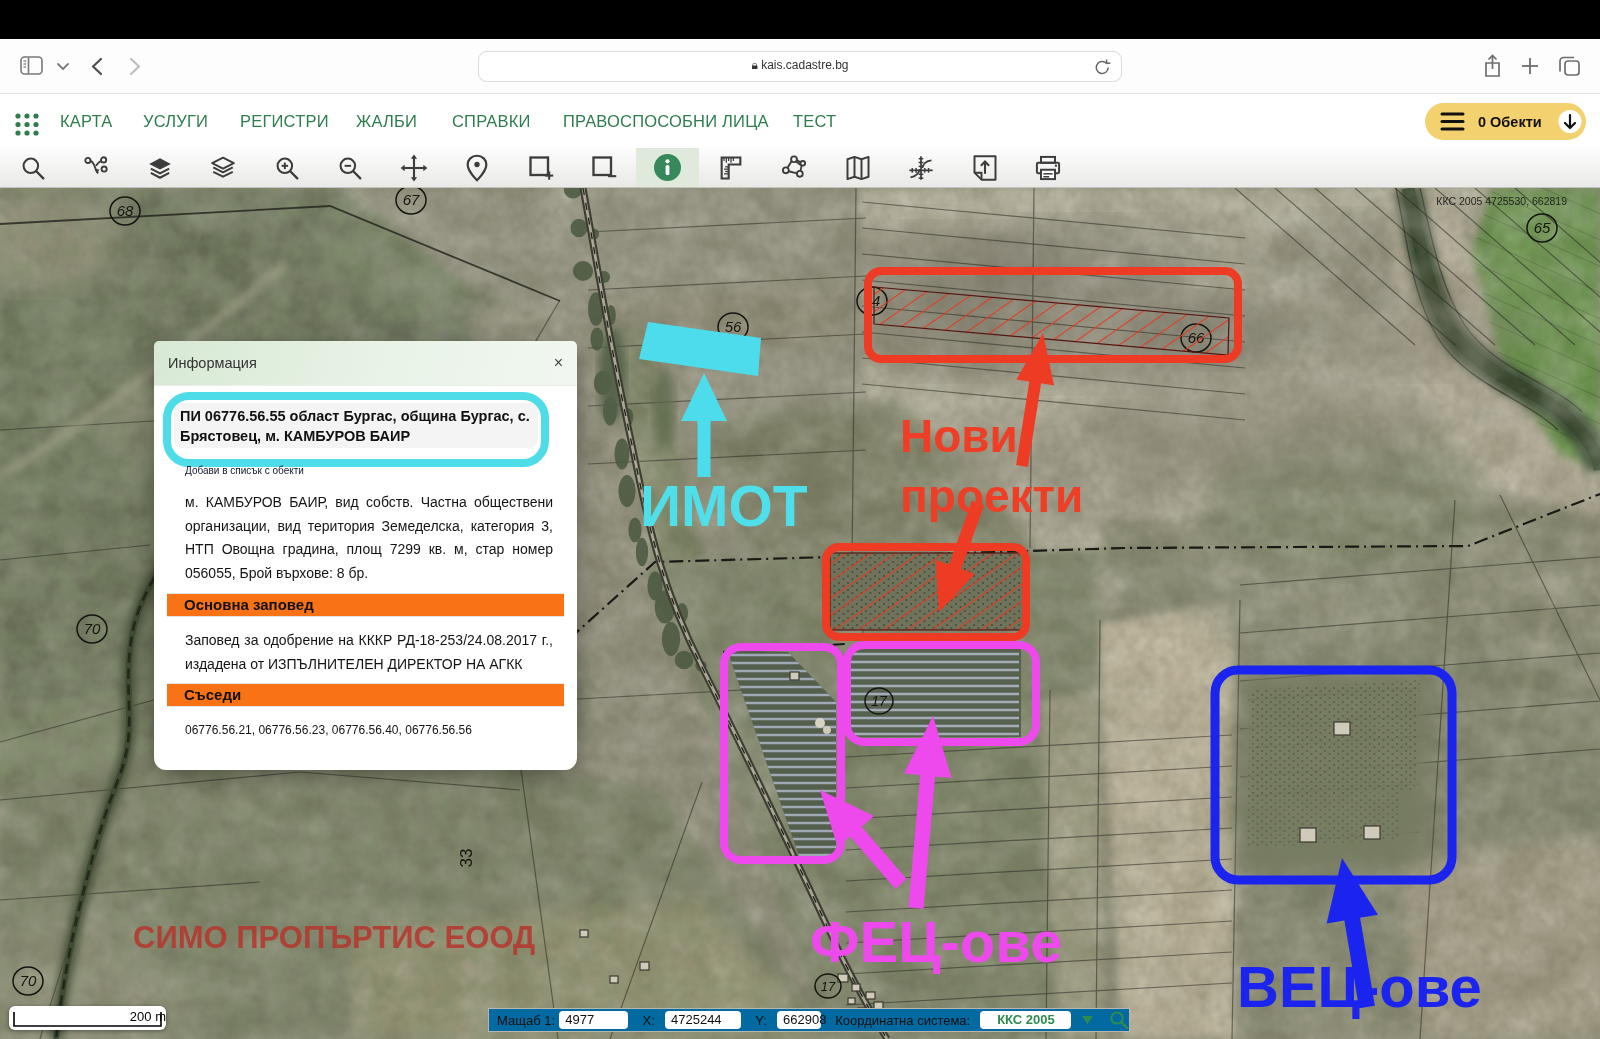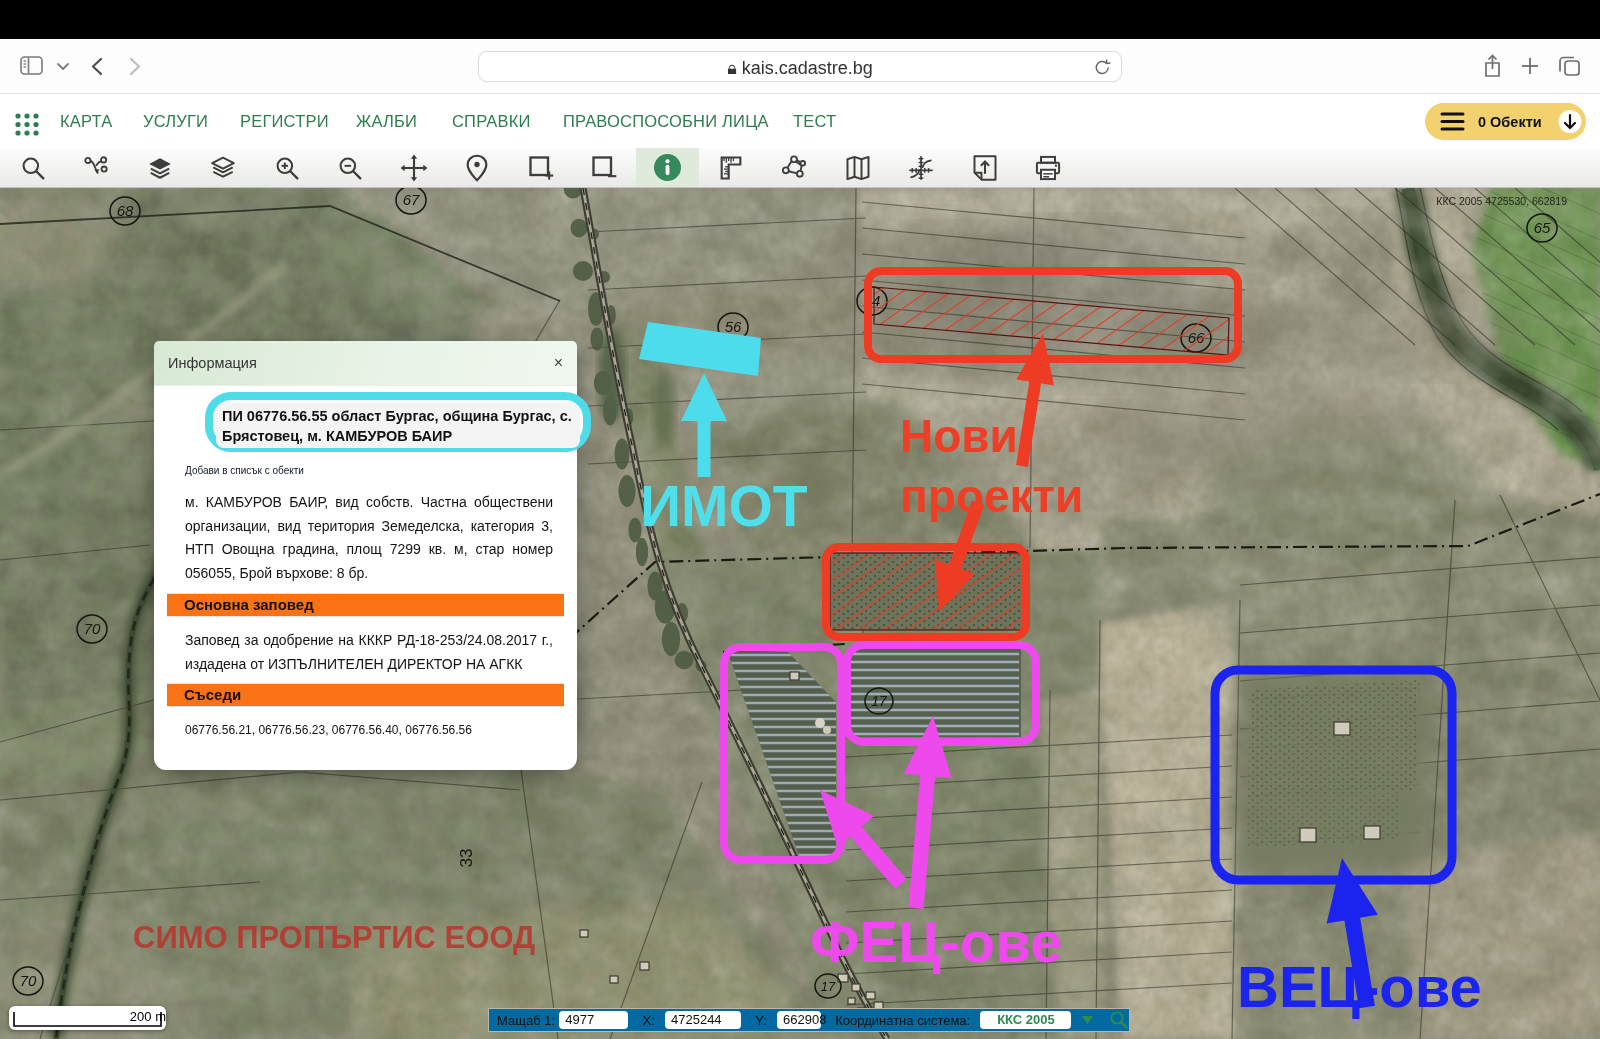"🔒︎ kais.cadastre.bg" #urltext { font-size: 18px -> 12px }
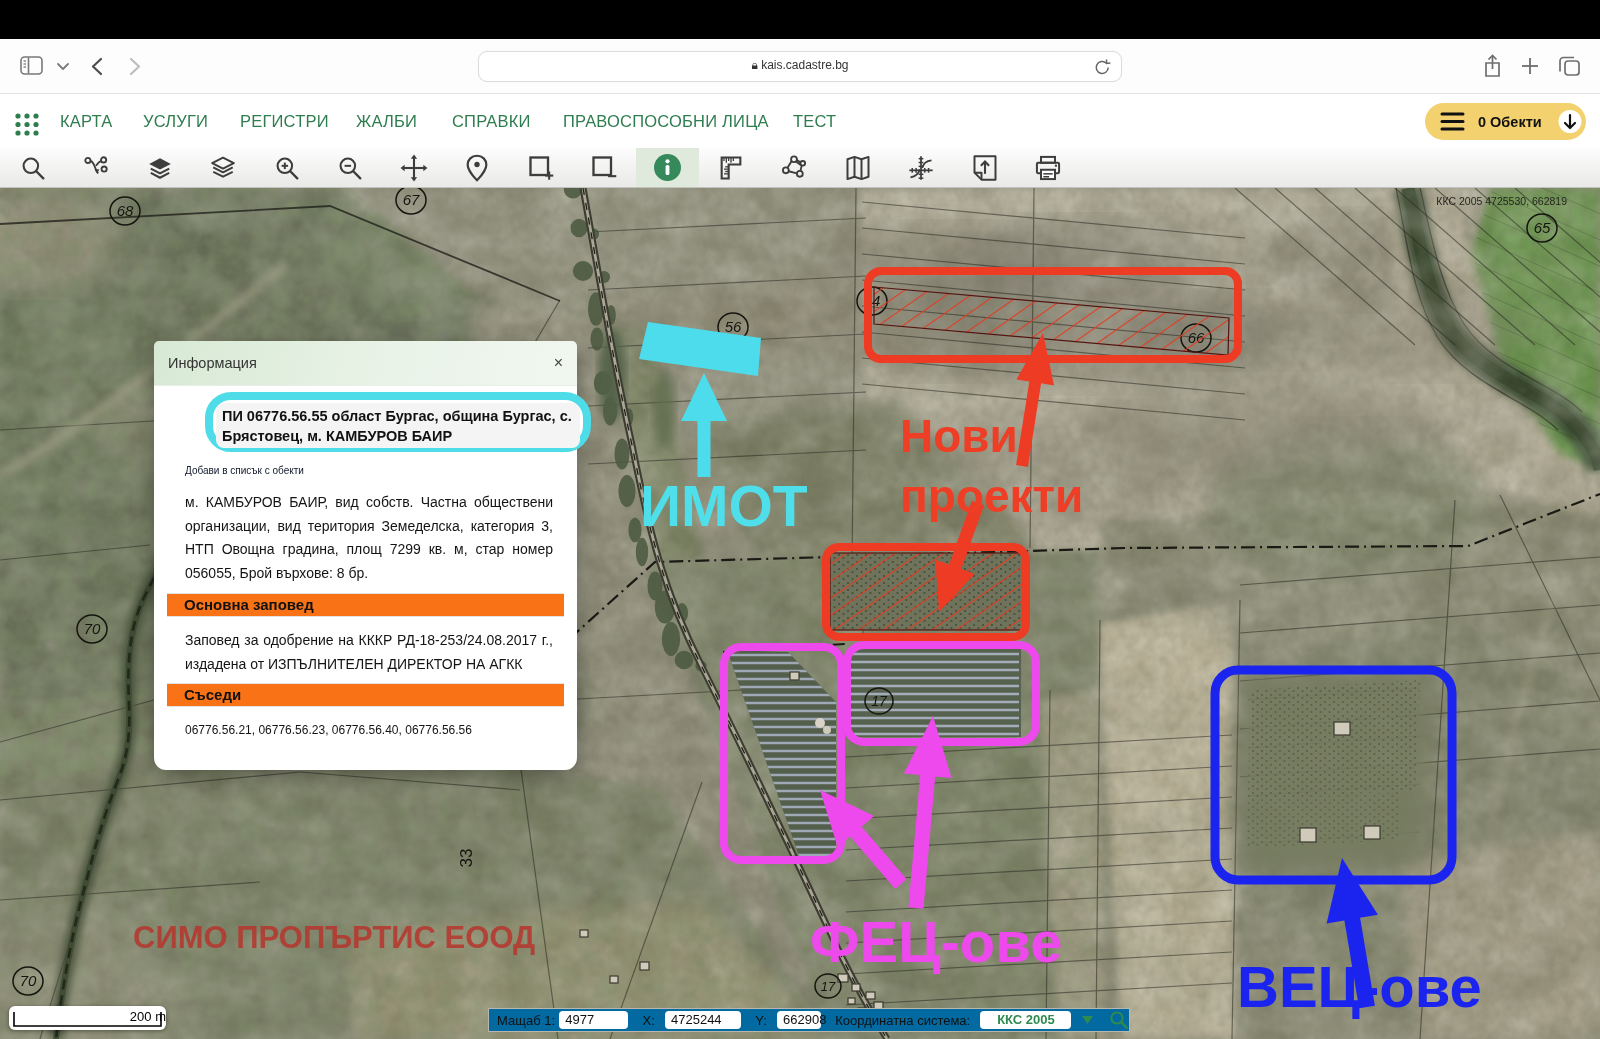"ПИ 06776.56.55 област Бургас, община" #cyanring { height: 60px -> 75px; margin-left: 42px -> none }
